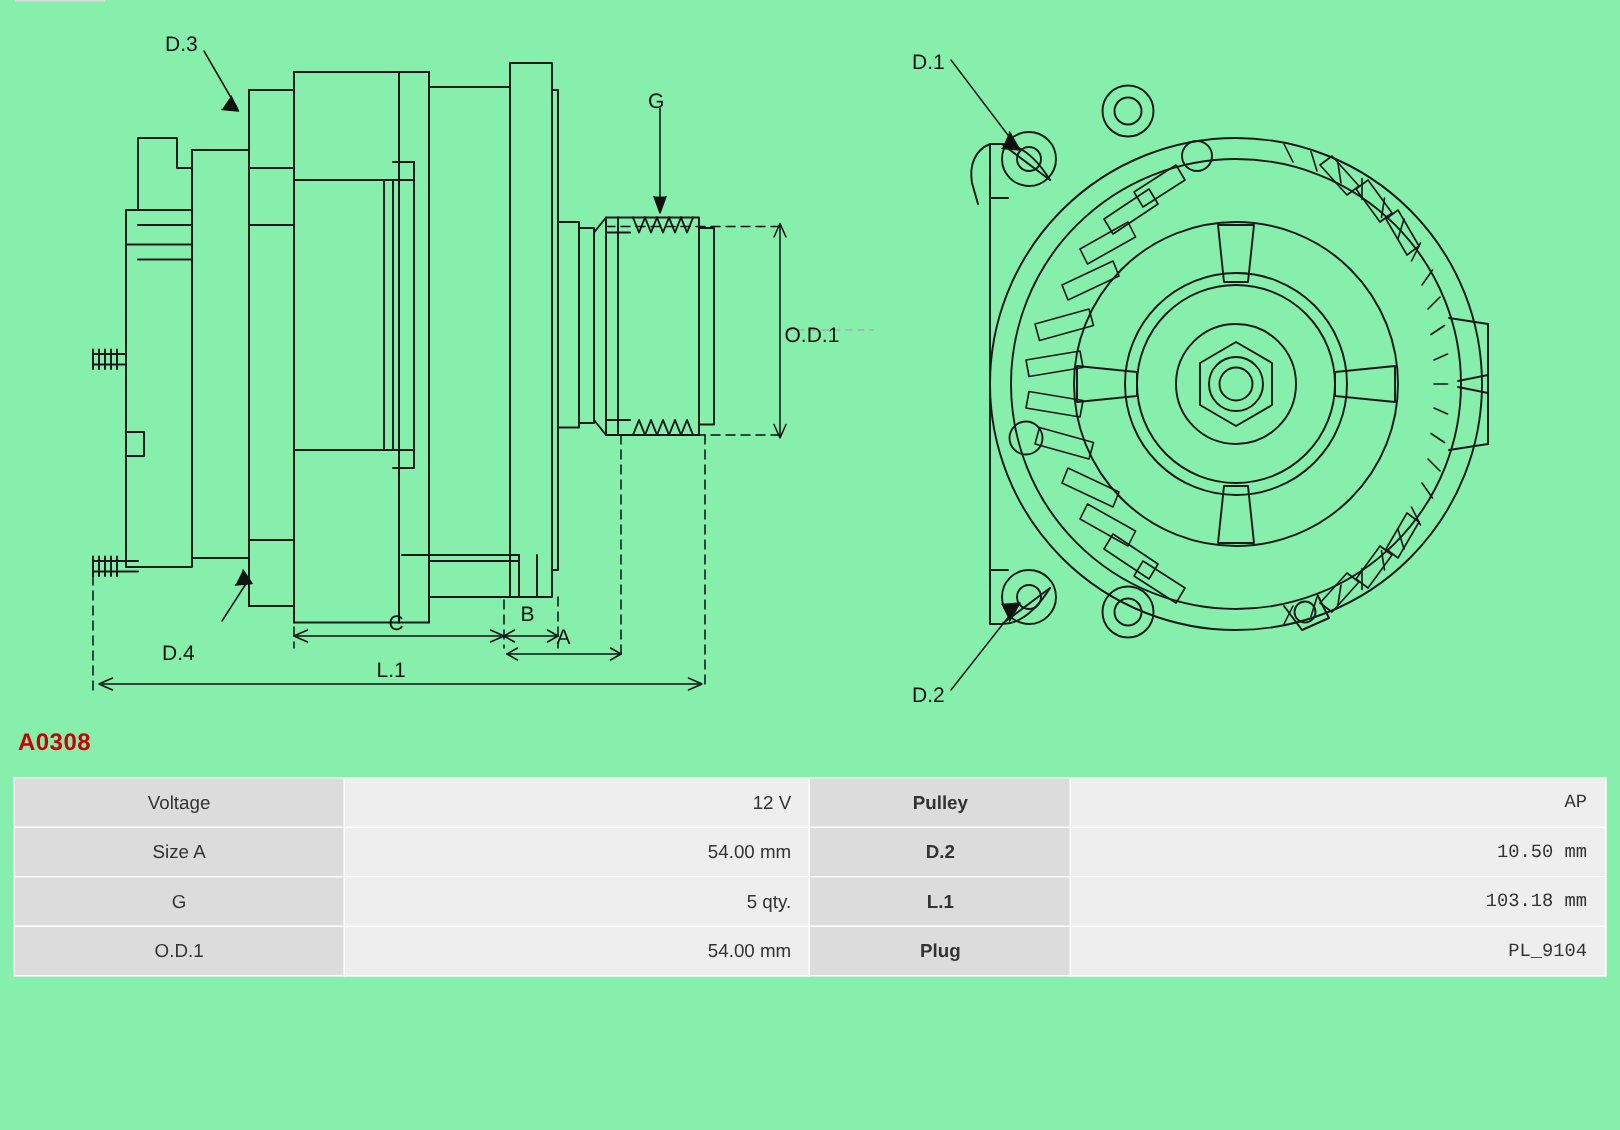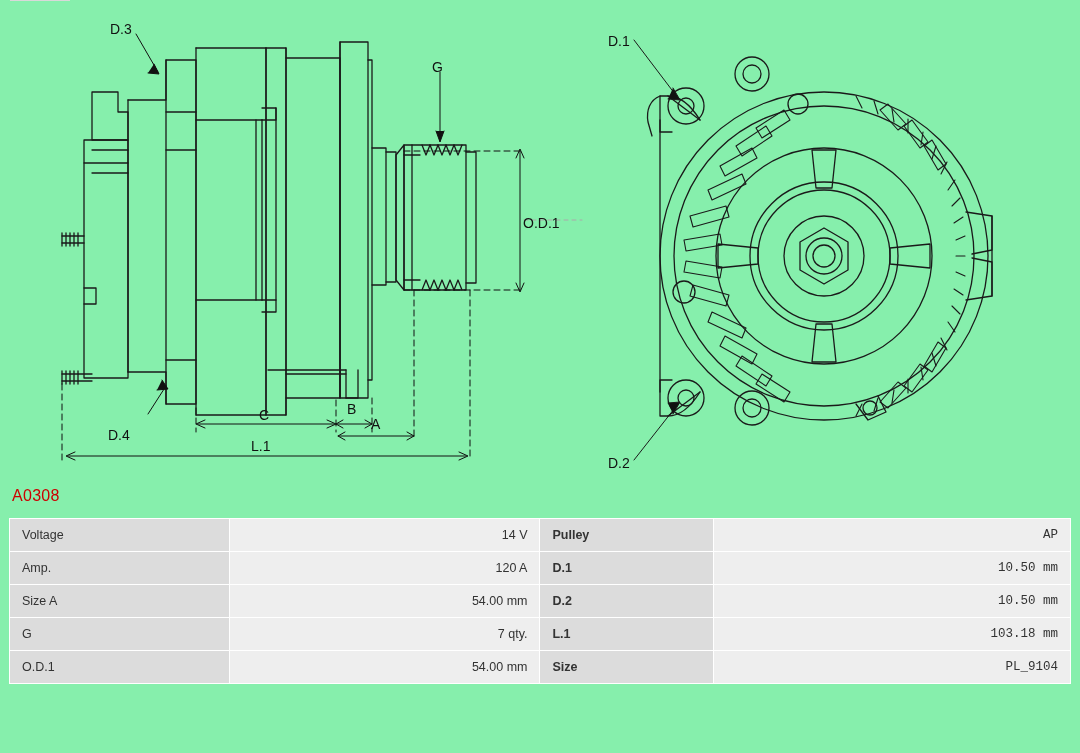"A0308" #part-number { font-weight: normal -> bold }
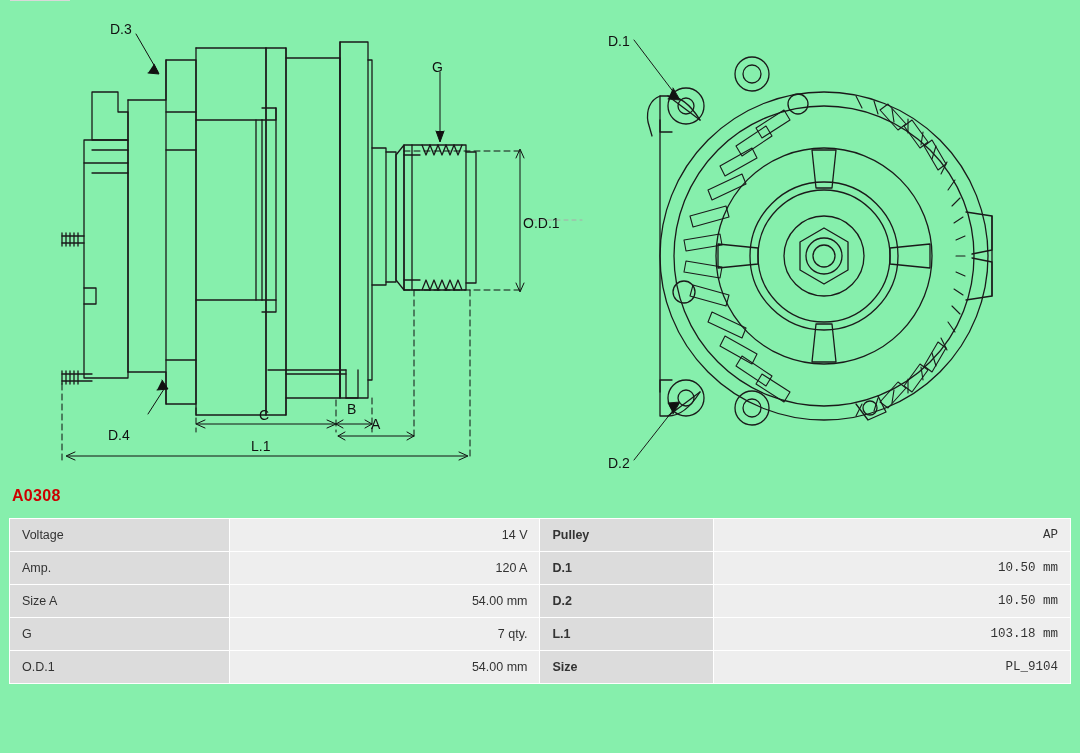"Voltage" #spec-table td.k { text-align: left -> center }
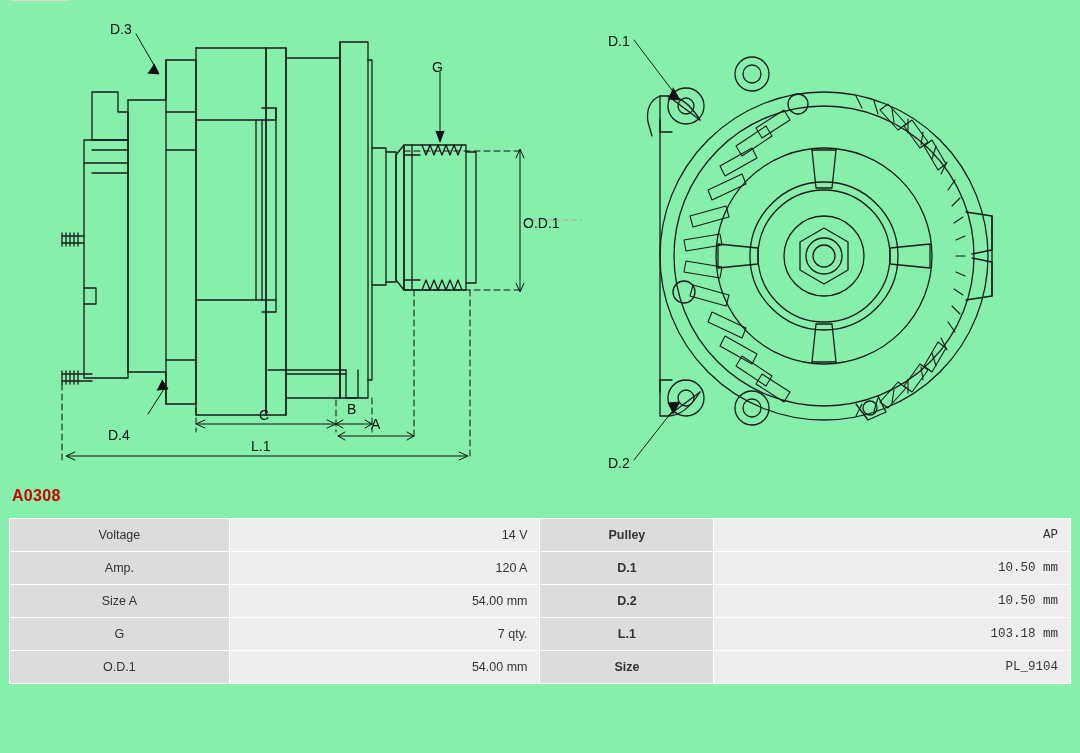"14 V" td.v { text: 14 -> 12 }
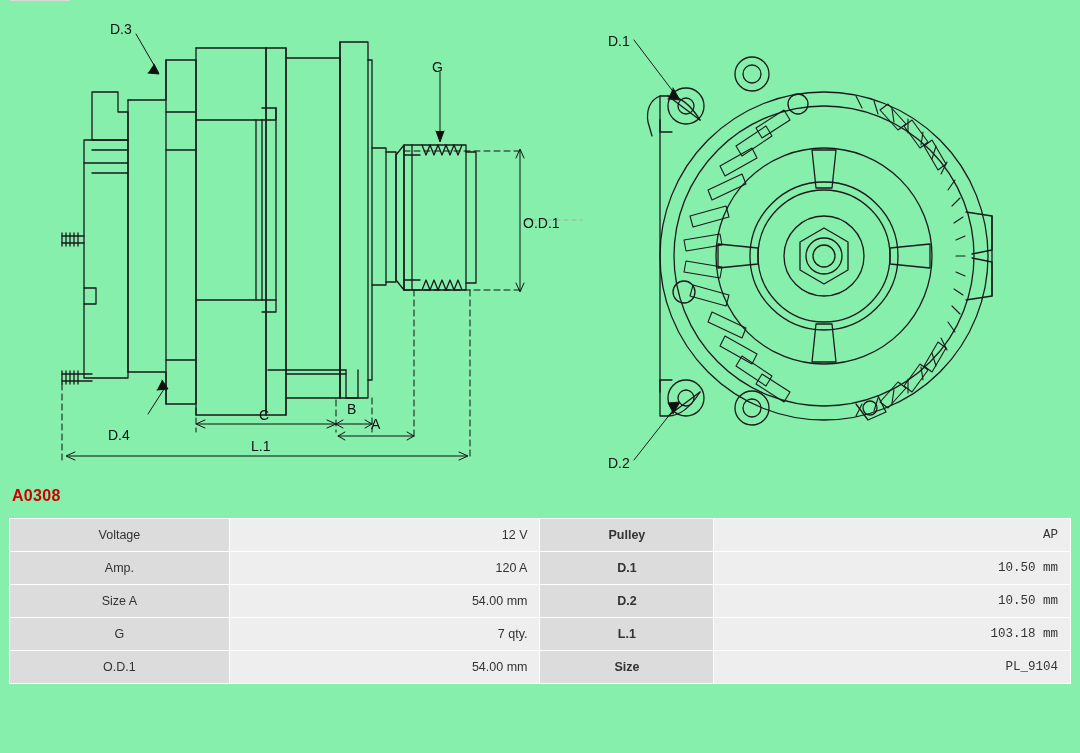"Amp." tr { html: <tr> <td>Amp.</td> <td>120 A</td> <td>D.1</td> <td>10.50 mm</td> </tr> -> none }
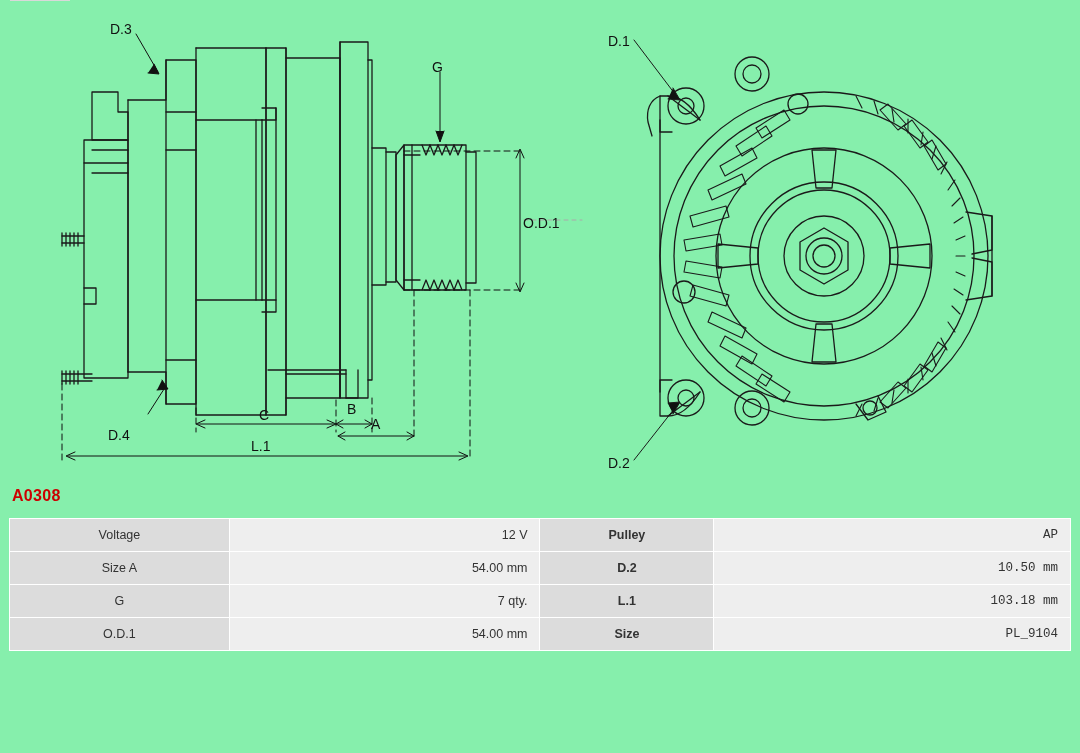"7 qty." td.v { text: 7 -> 5 }
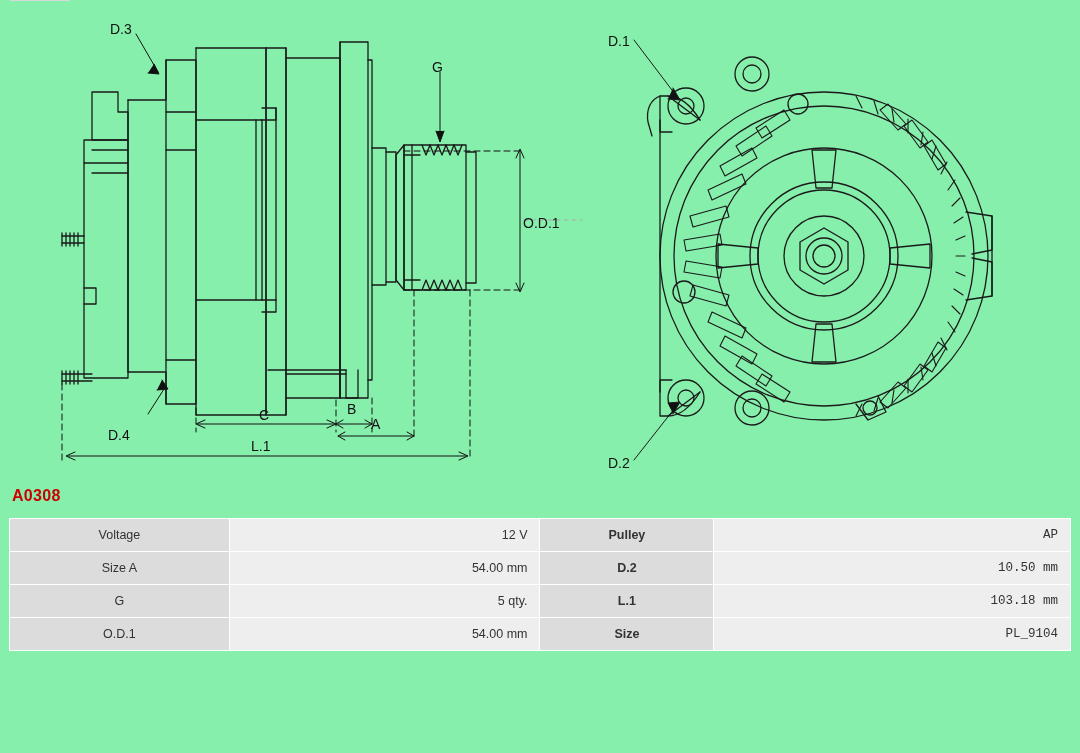"Size" td.k { text: Size -> Plug }
